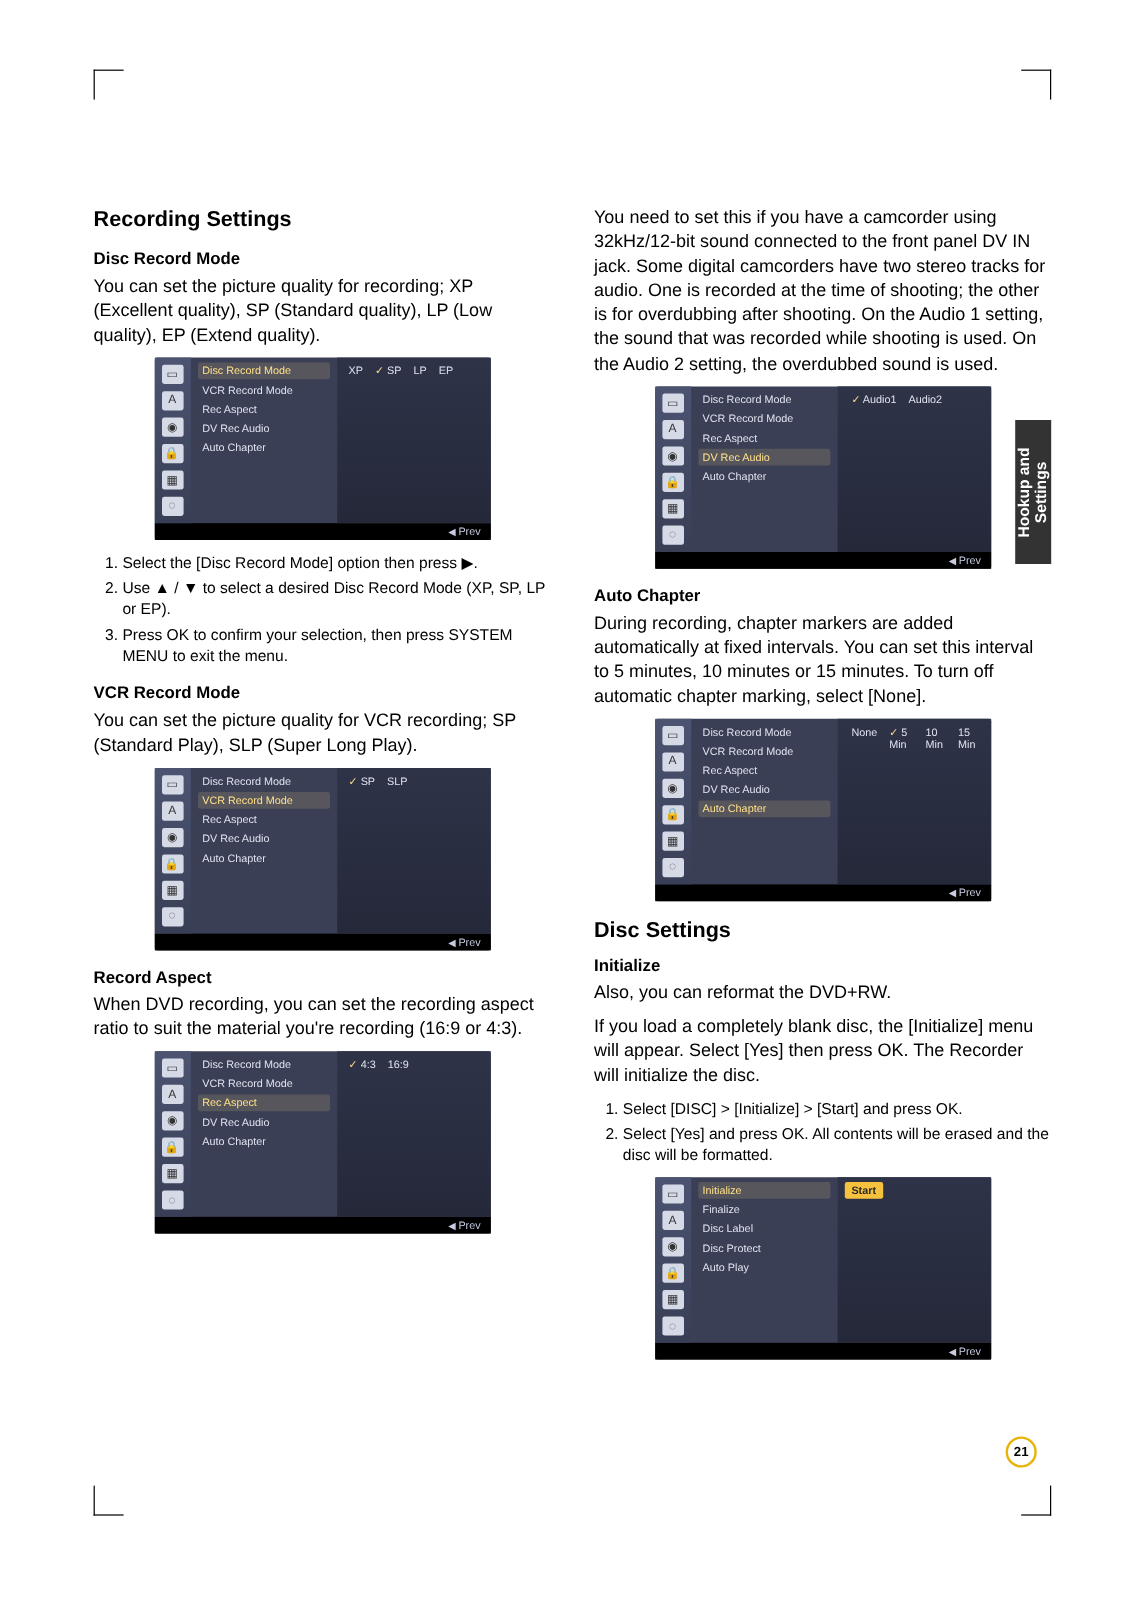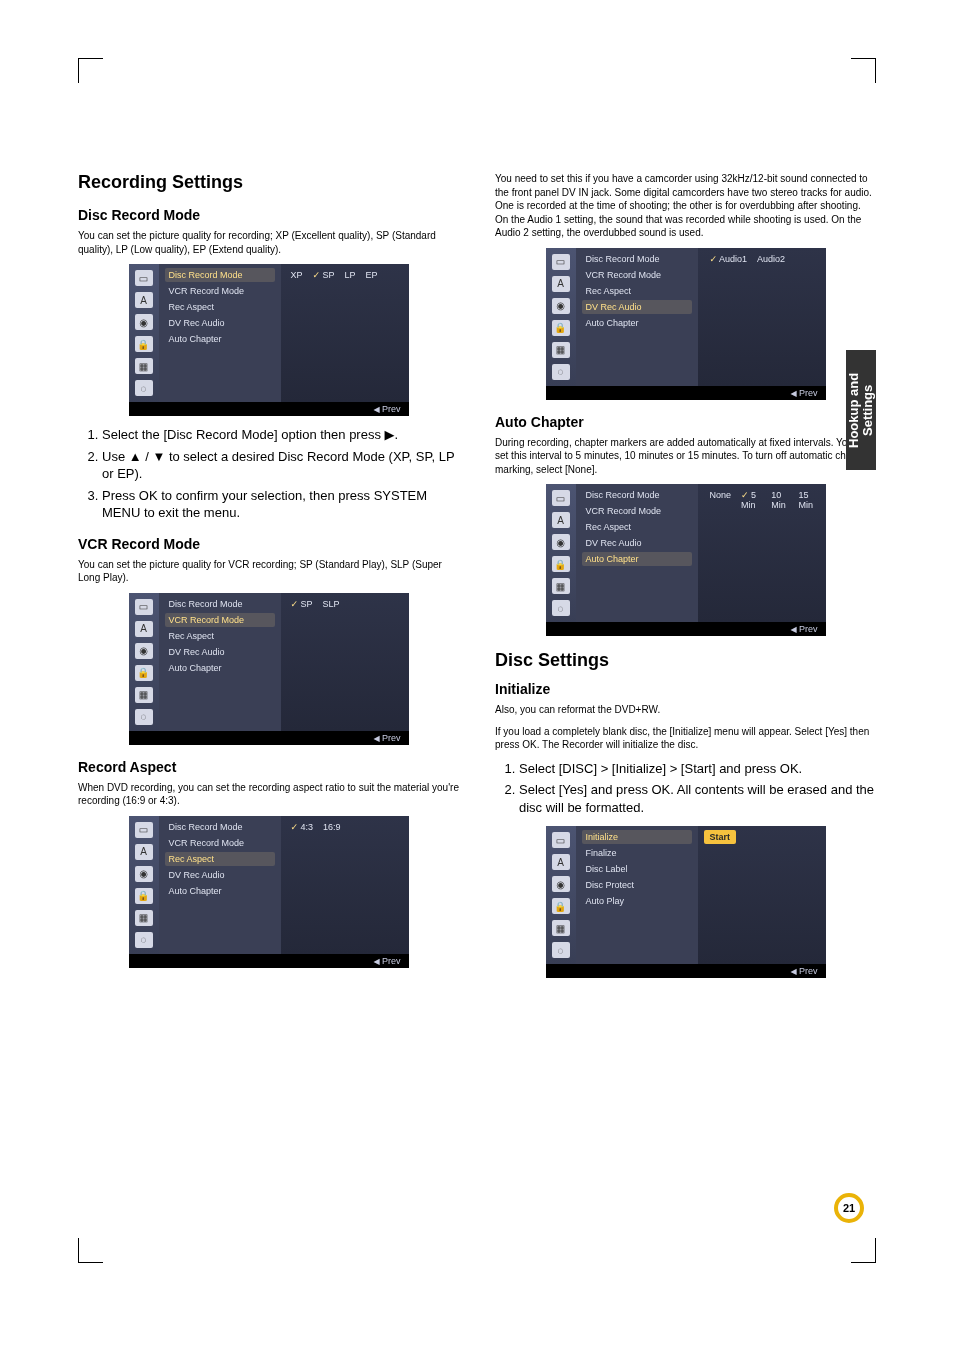"You need to set this" p.body { font-size: 10px -> 15px }
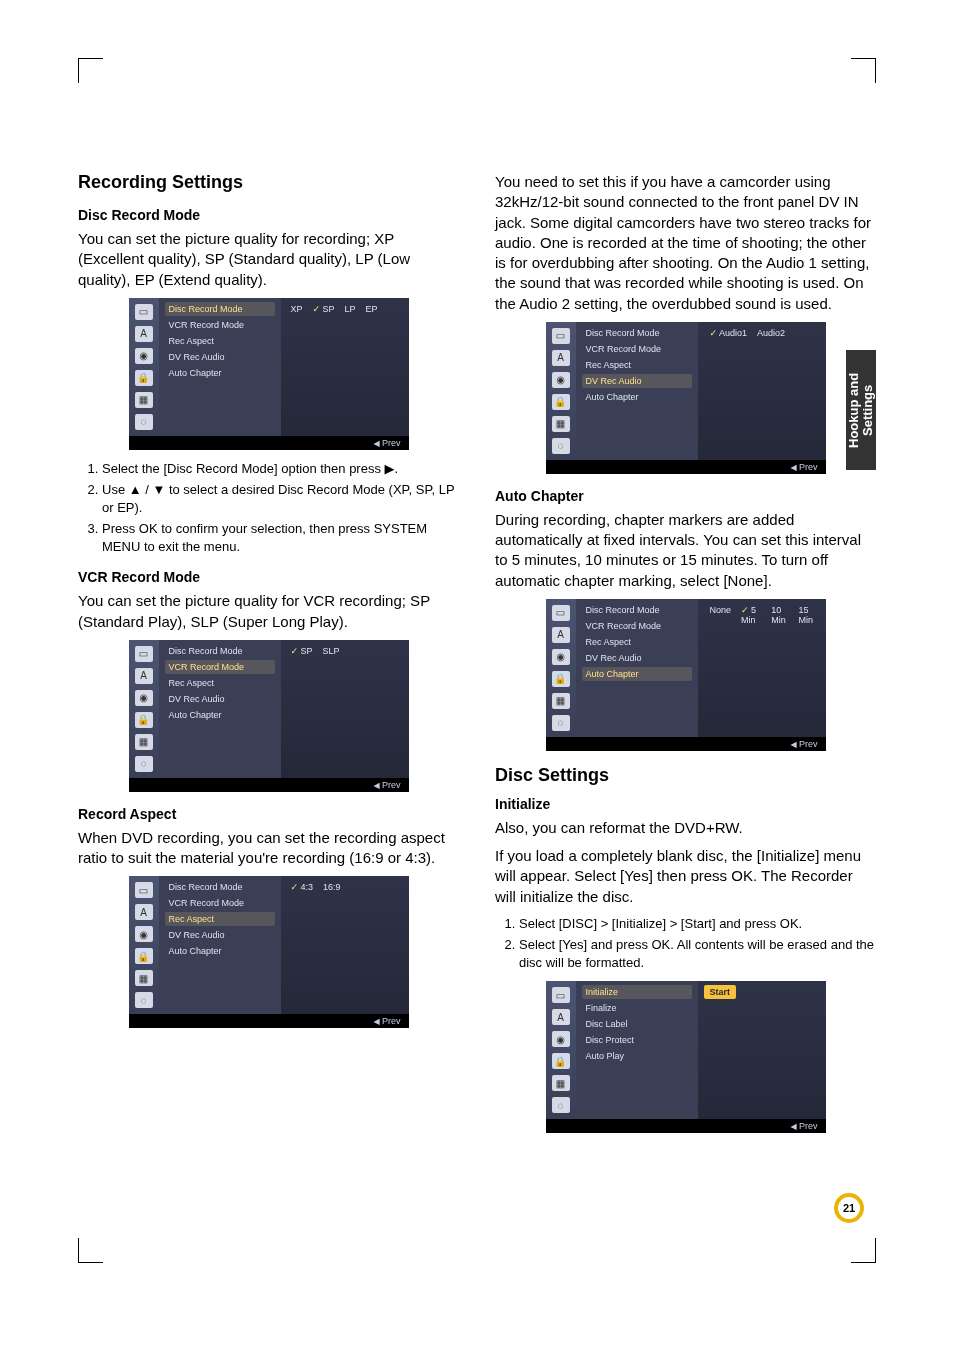"21" .pagenum { border: 4px solid #eab308 -> 2px solid #eab308 }
